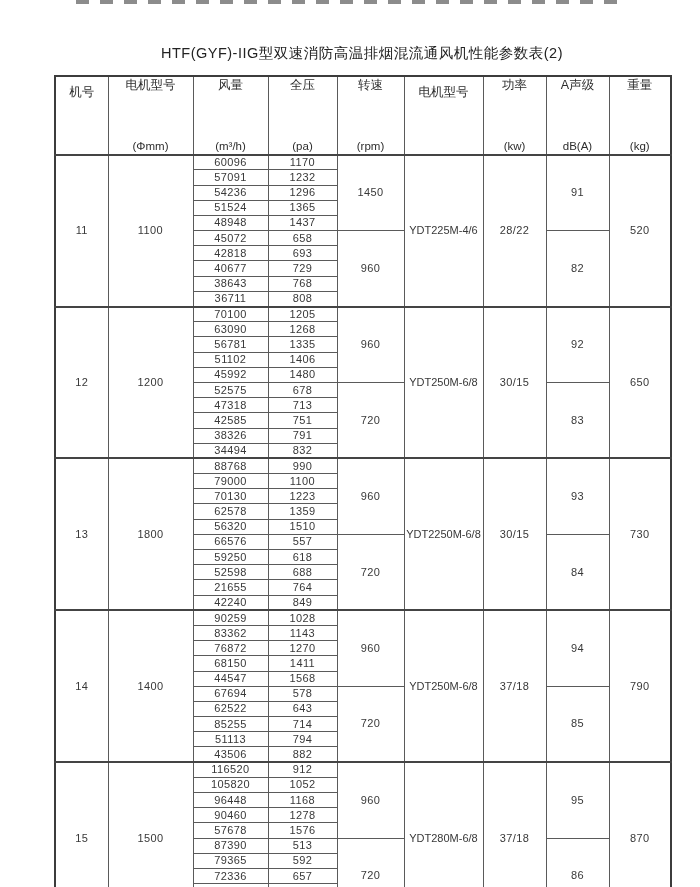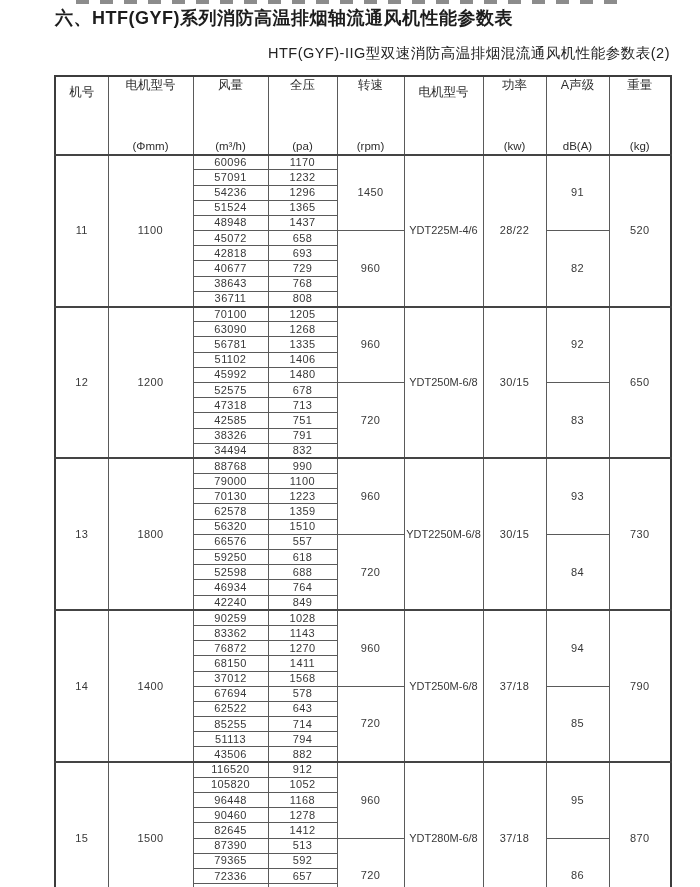"六、HTF(GYF)系列消防高温排烟轴流通风机性能参数表" div.title { html: <div>六、HTF(GYF)系列消防高温排烟轴流通风机性能参数表</div> -> none }
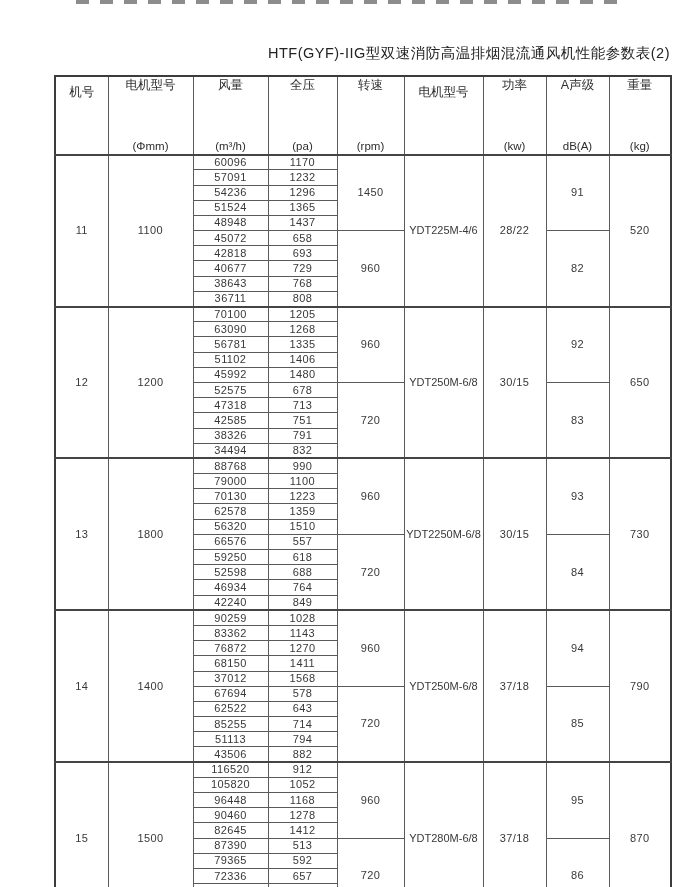"HTF(GYF)-IIG型双速消防高温排烟混流通风机性能参数表(2)" .subtitle { text-align: right -> center }
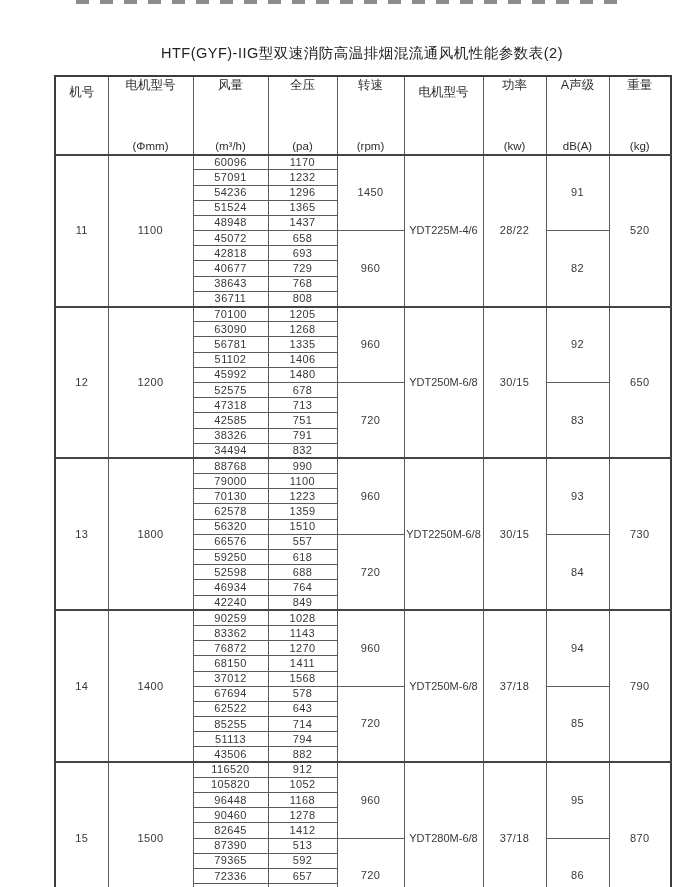"46934" td { text: 46934 -> 21655 }
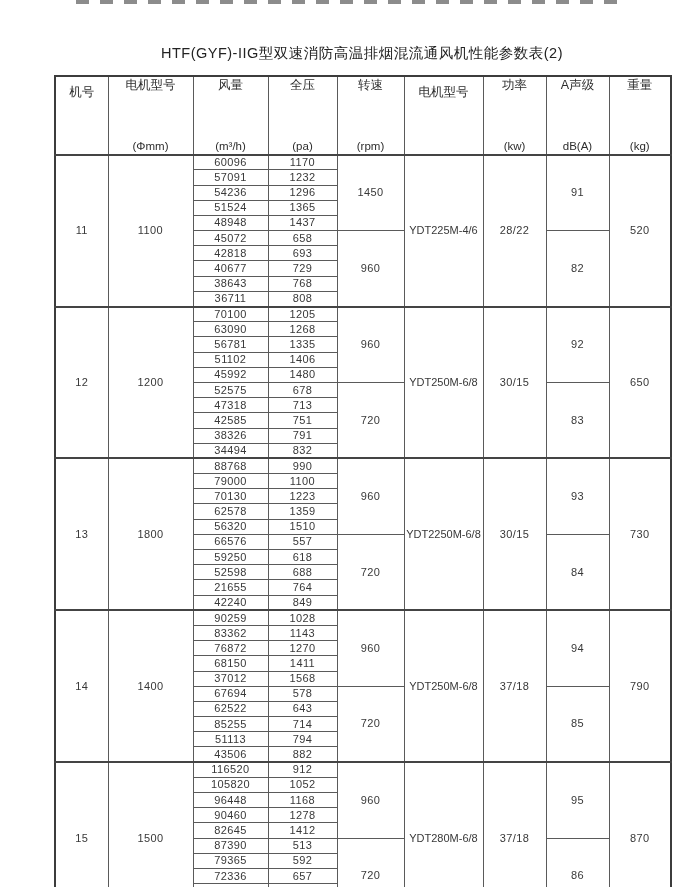"37012" td { text: 37012 -> 44547 }
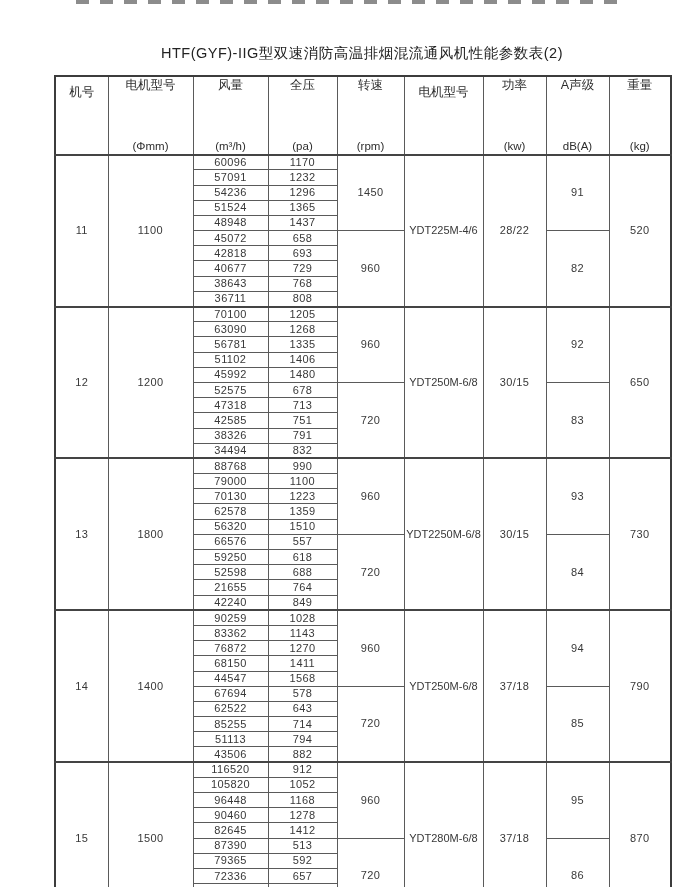"82645" td { text: 82645 -> 57678 }
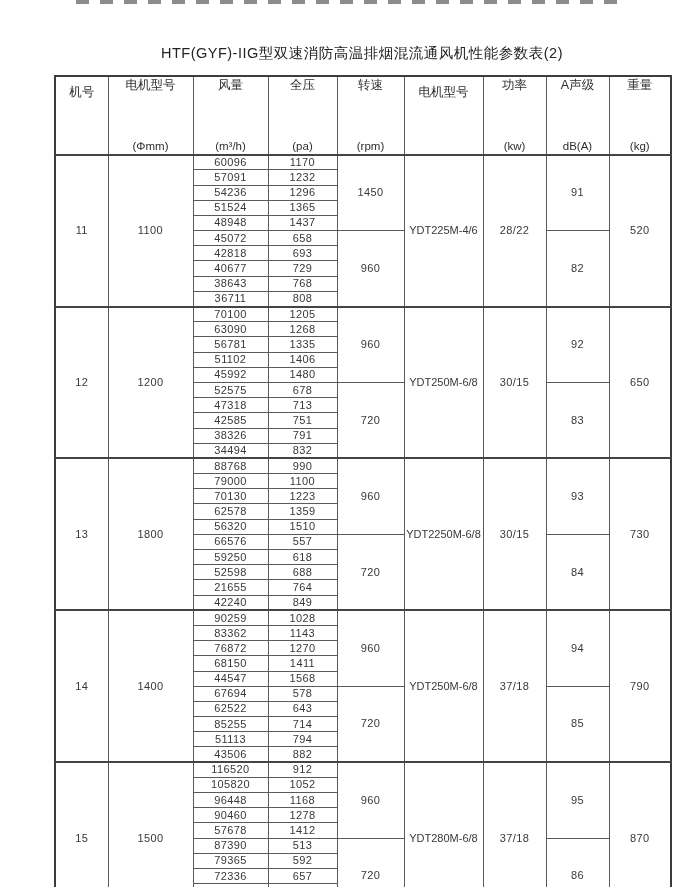"1412" td { text: 1412 -> 1576 }
